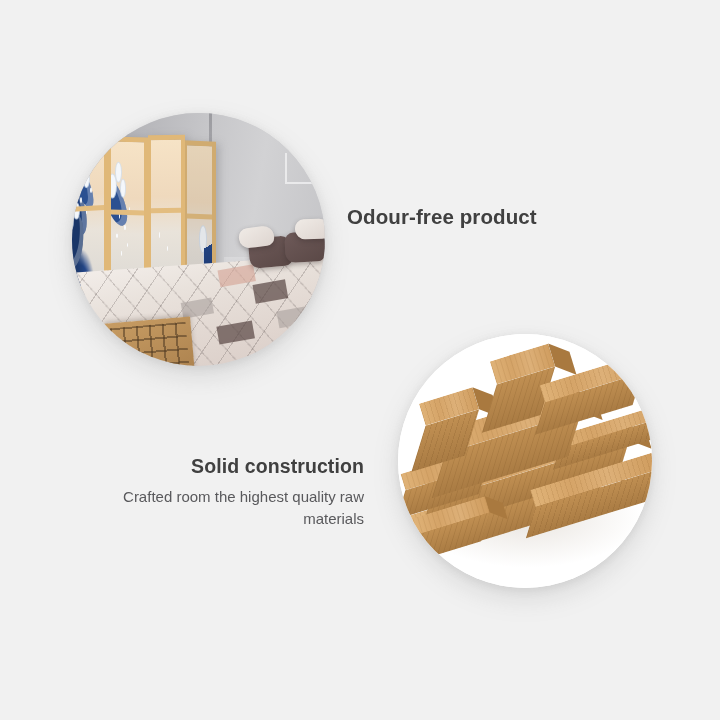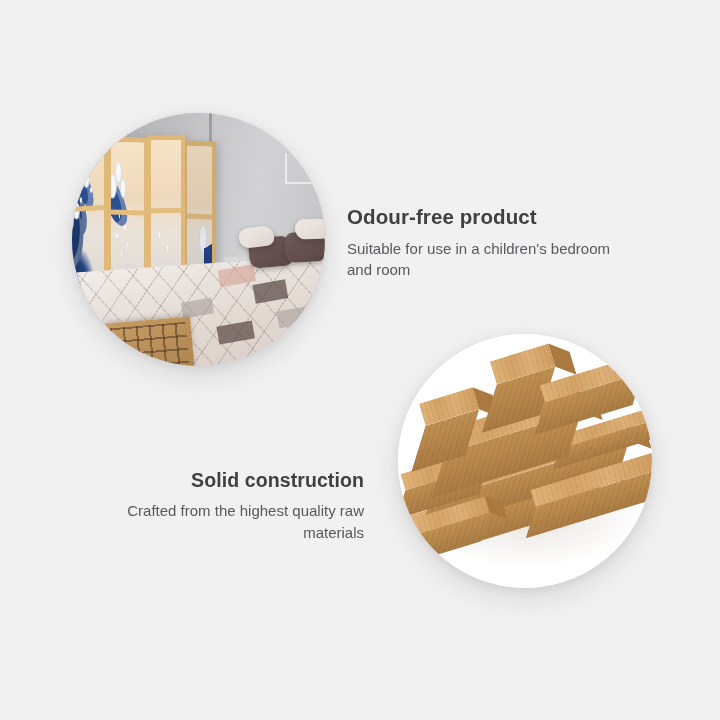"Suitable for use in a" div.feature-desc { html: <div>Suitable for use in a children's bedroom and room</div> -> none }
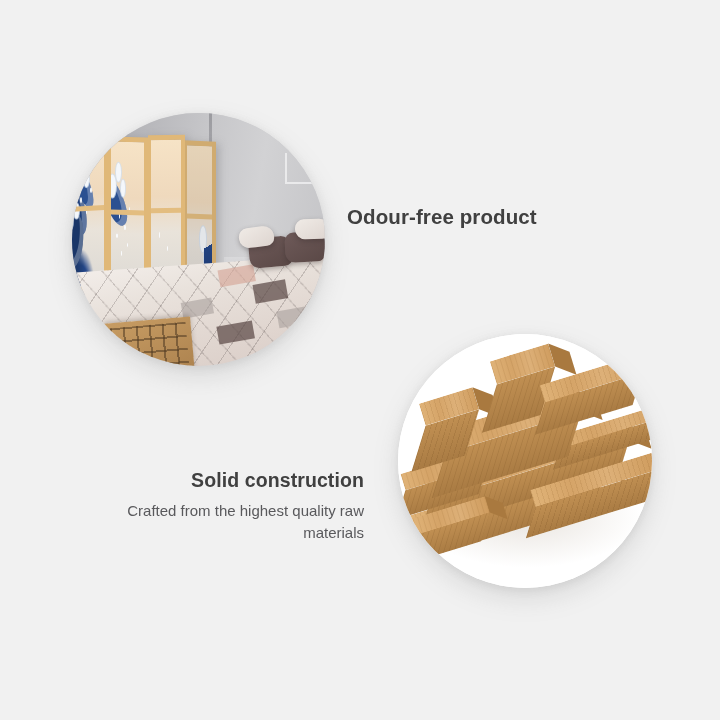"Solid construction" #text-solid .feature-title { margin-top: 14px -> none }
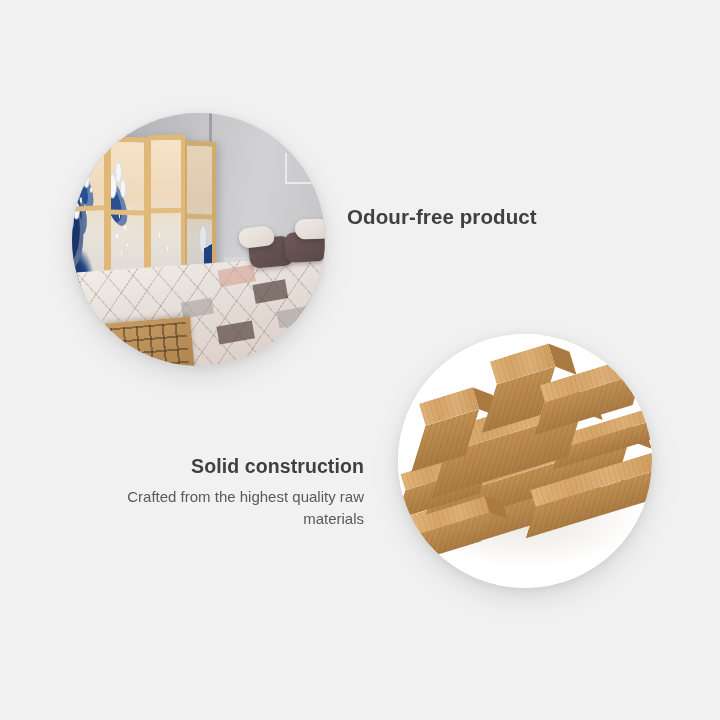"Crafted from the highest quality" div.feature-desc { text: from -> room }
